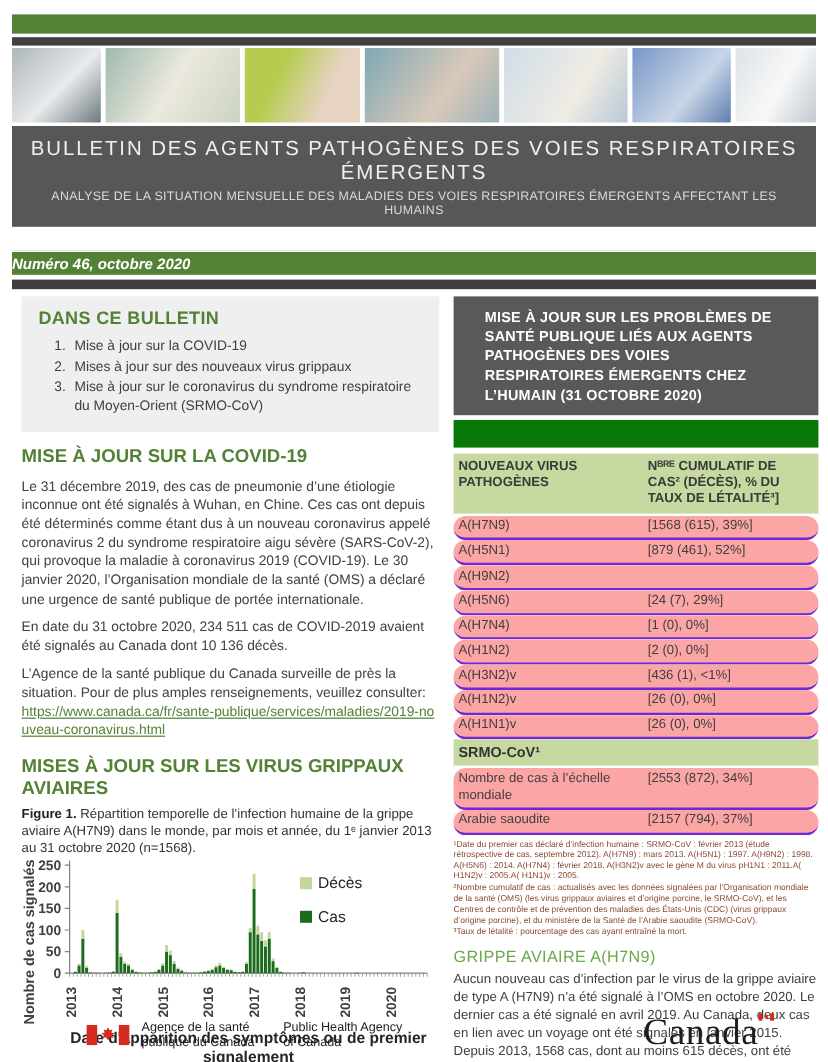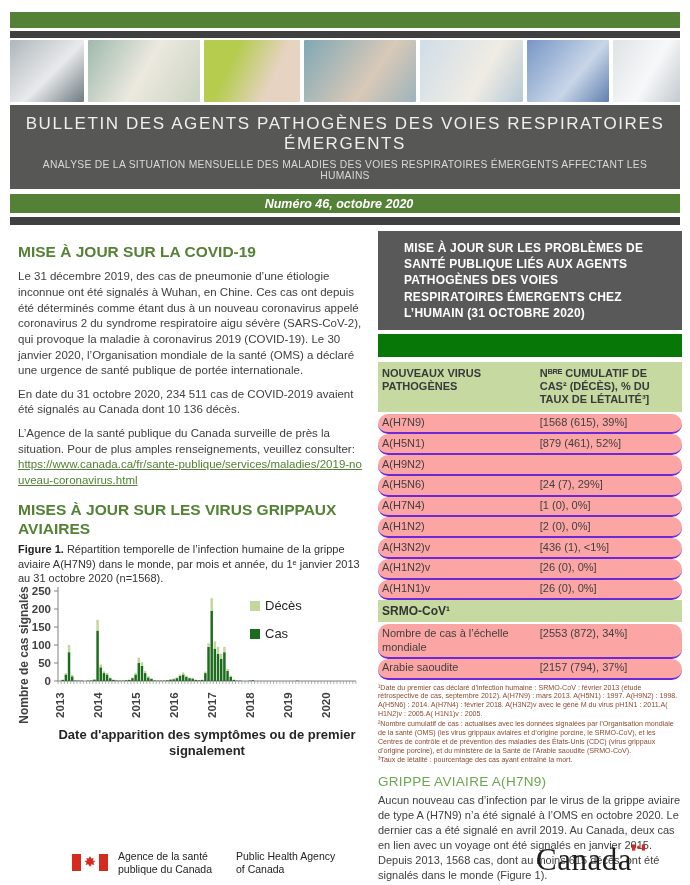"Numéro 46, octobre 2020" .issue-bar { justify-content: center -> flex-start; margin-top: 4px -> 20px }
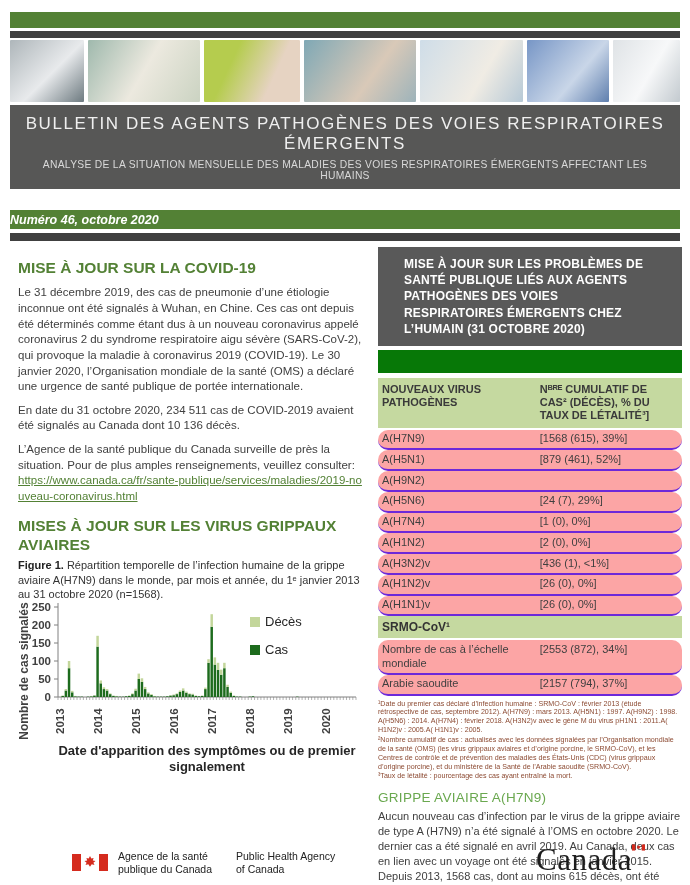"DANS CE BULLETIN" div.bulletin-box { html: none -> <div> <div>DANS CE BULLETIN</div> <ol> <li>Mise à jour sur la COVID-19</li> <li>Mises à jour sur des nouveaux virus grippaux</li> <li>Mise à jour sur le coronavirus du syndrome respiratoire du Moyen-Orient (SRMO-CoV)</li> </ol> </div> }
